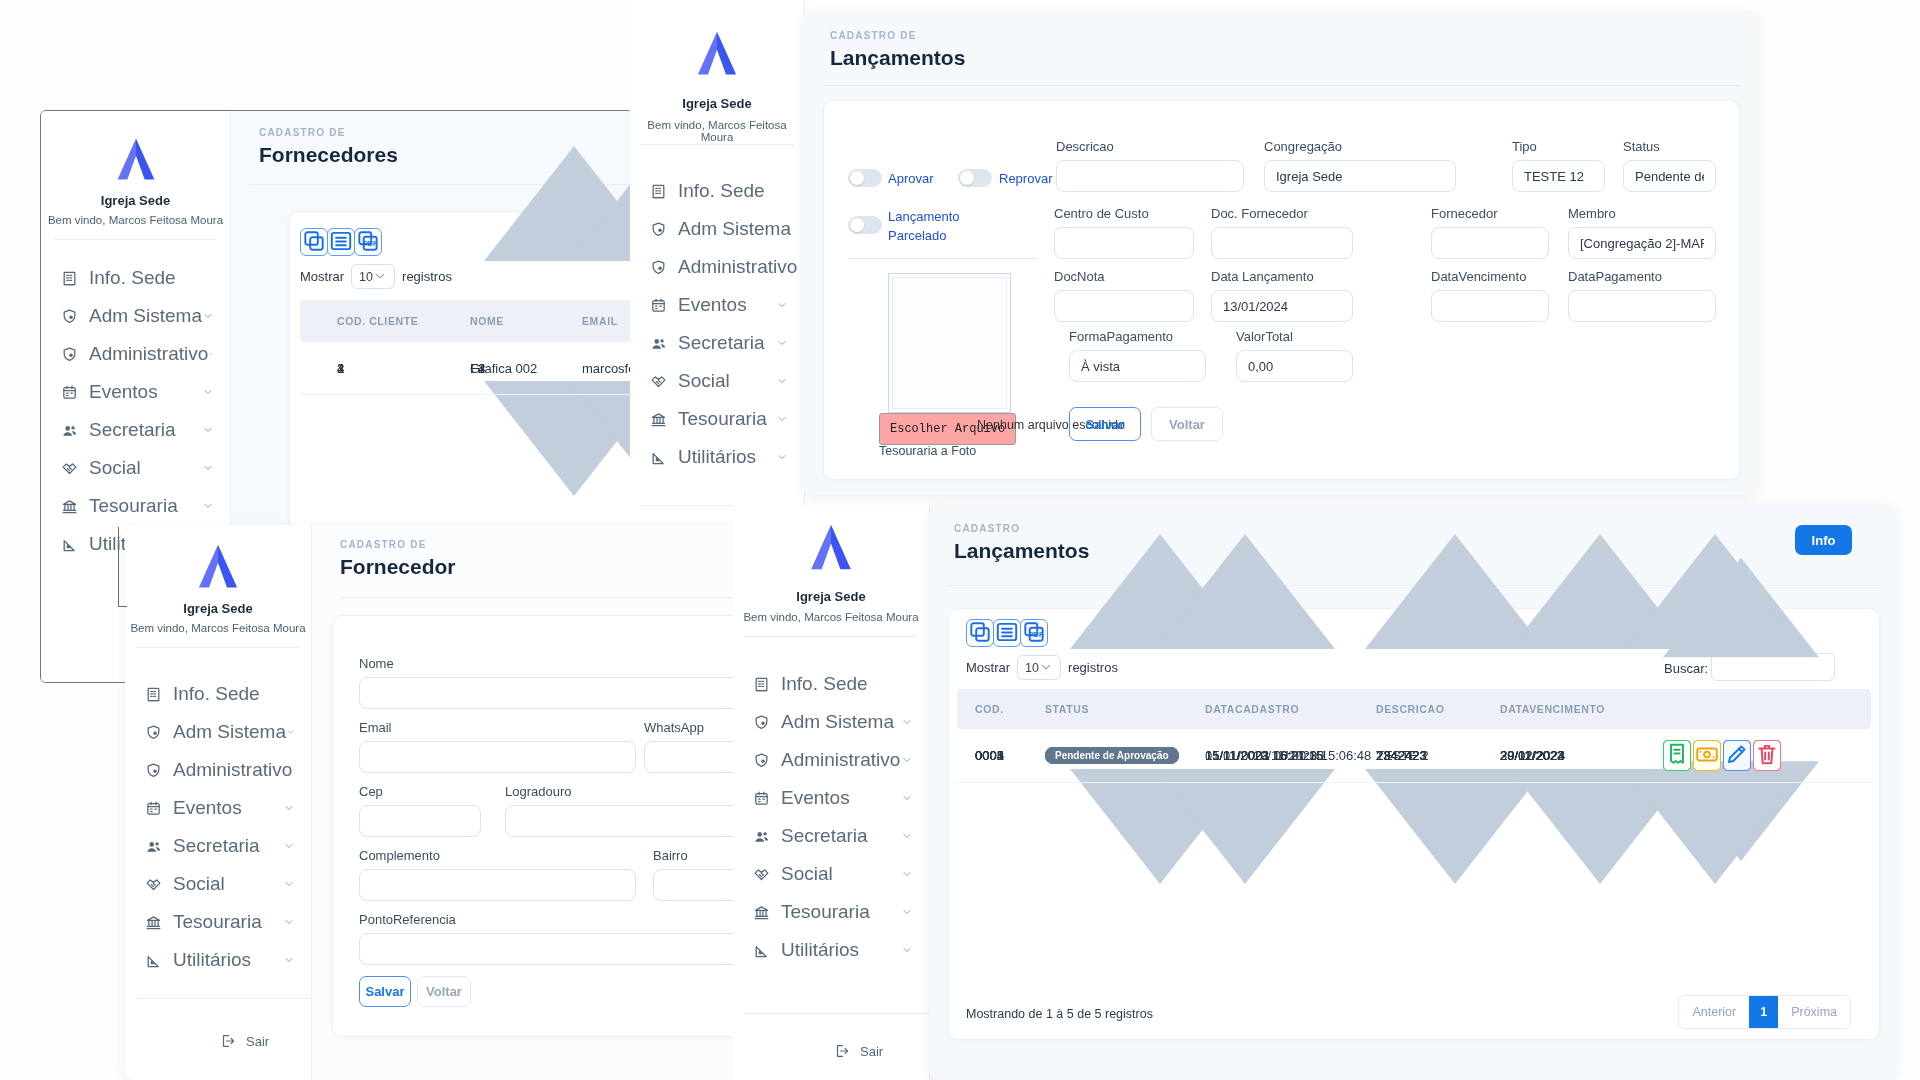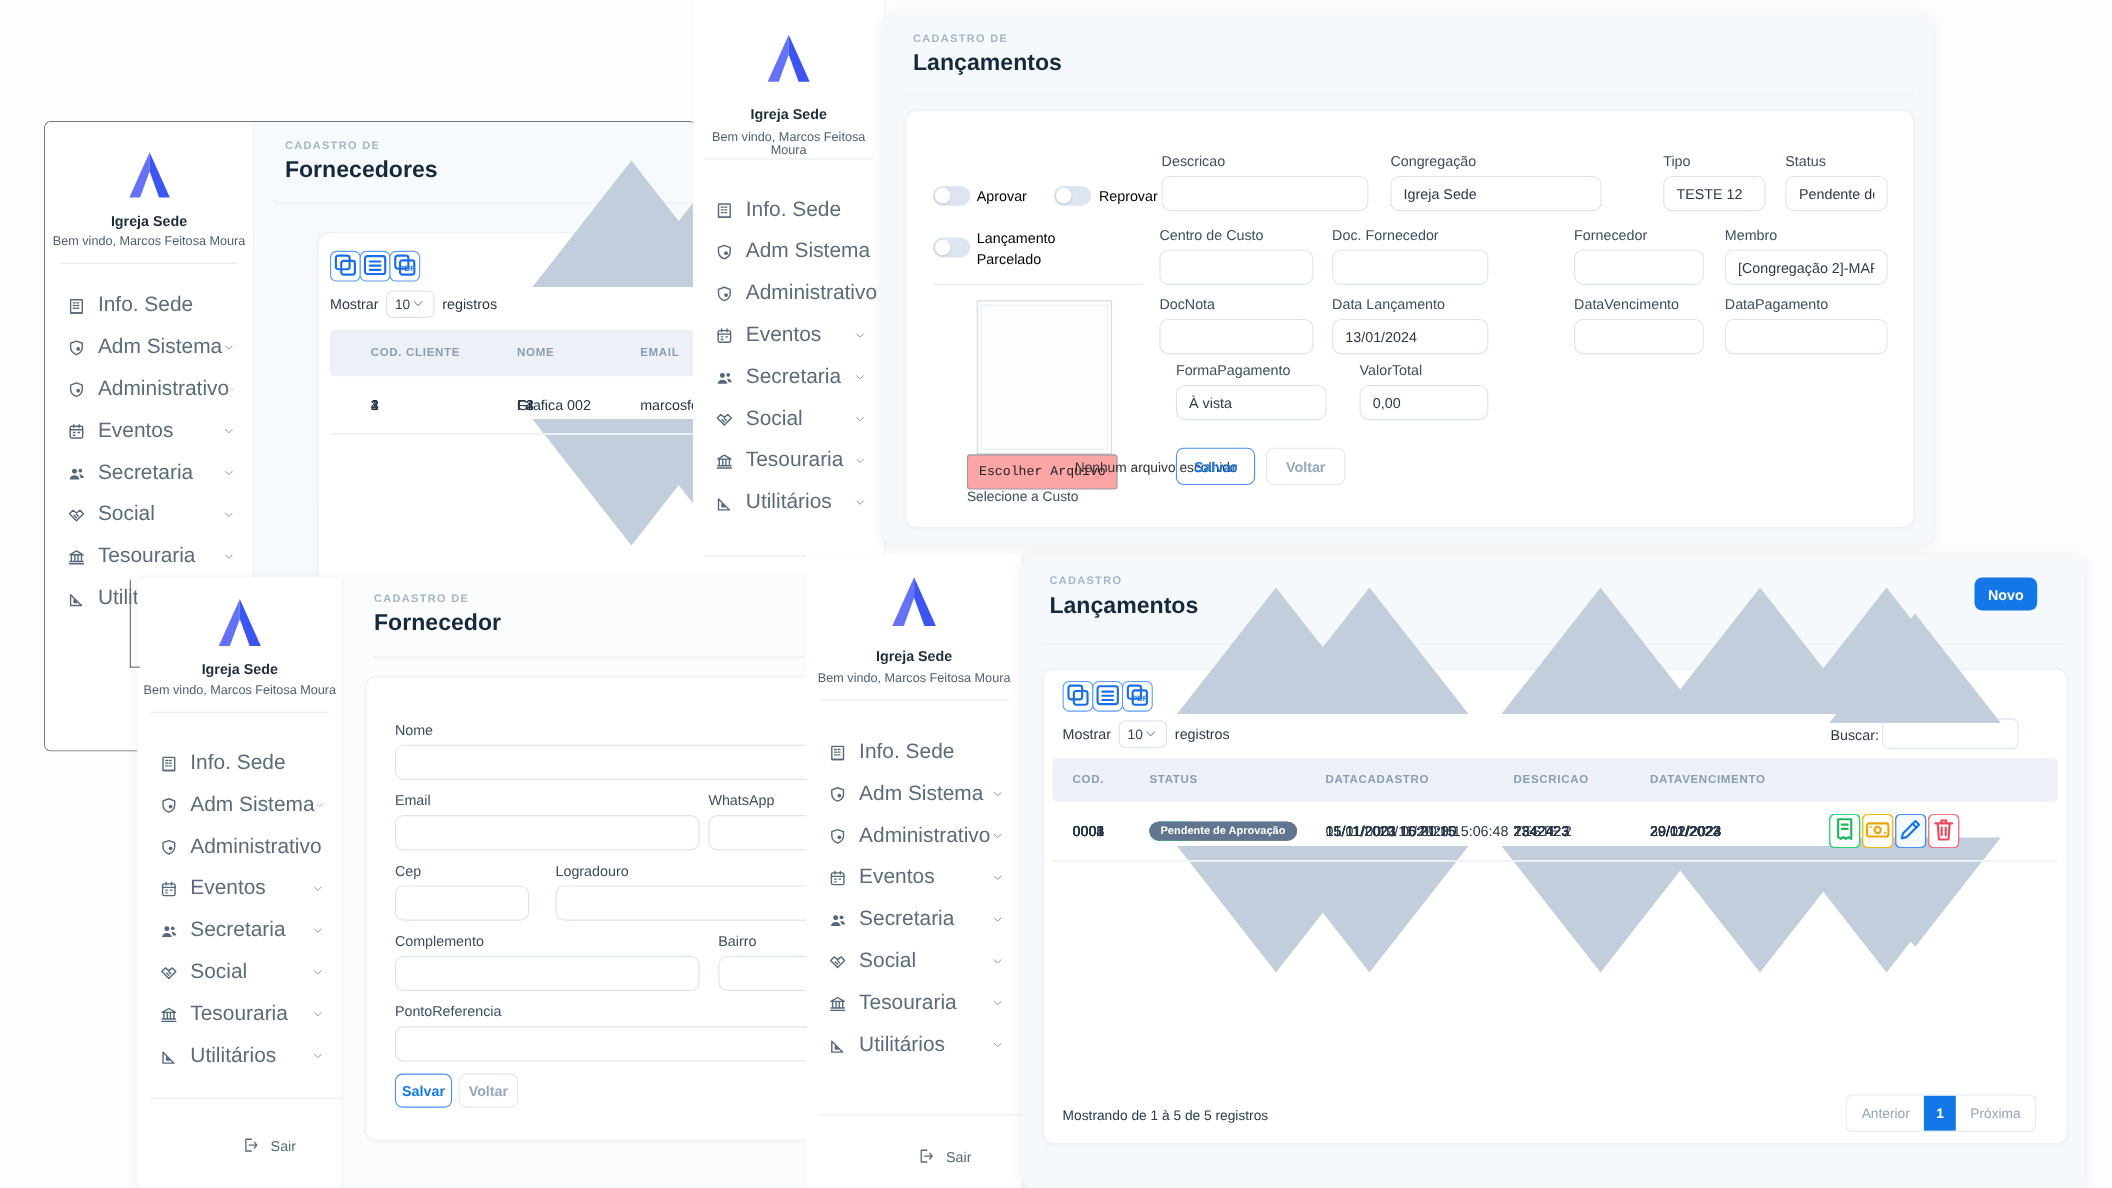"Aprovar" .tlabel { color: #000000 -> #1d4ed8 }
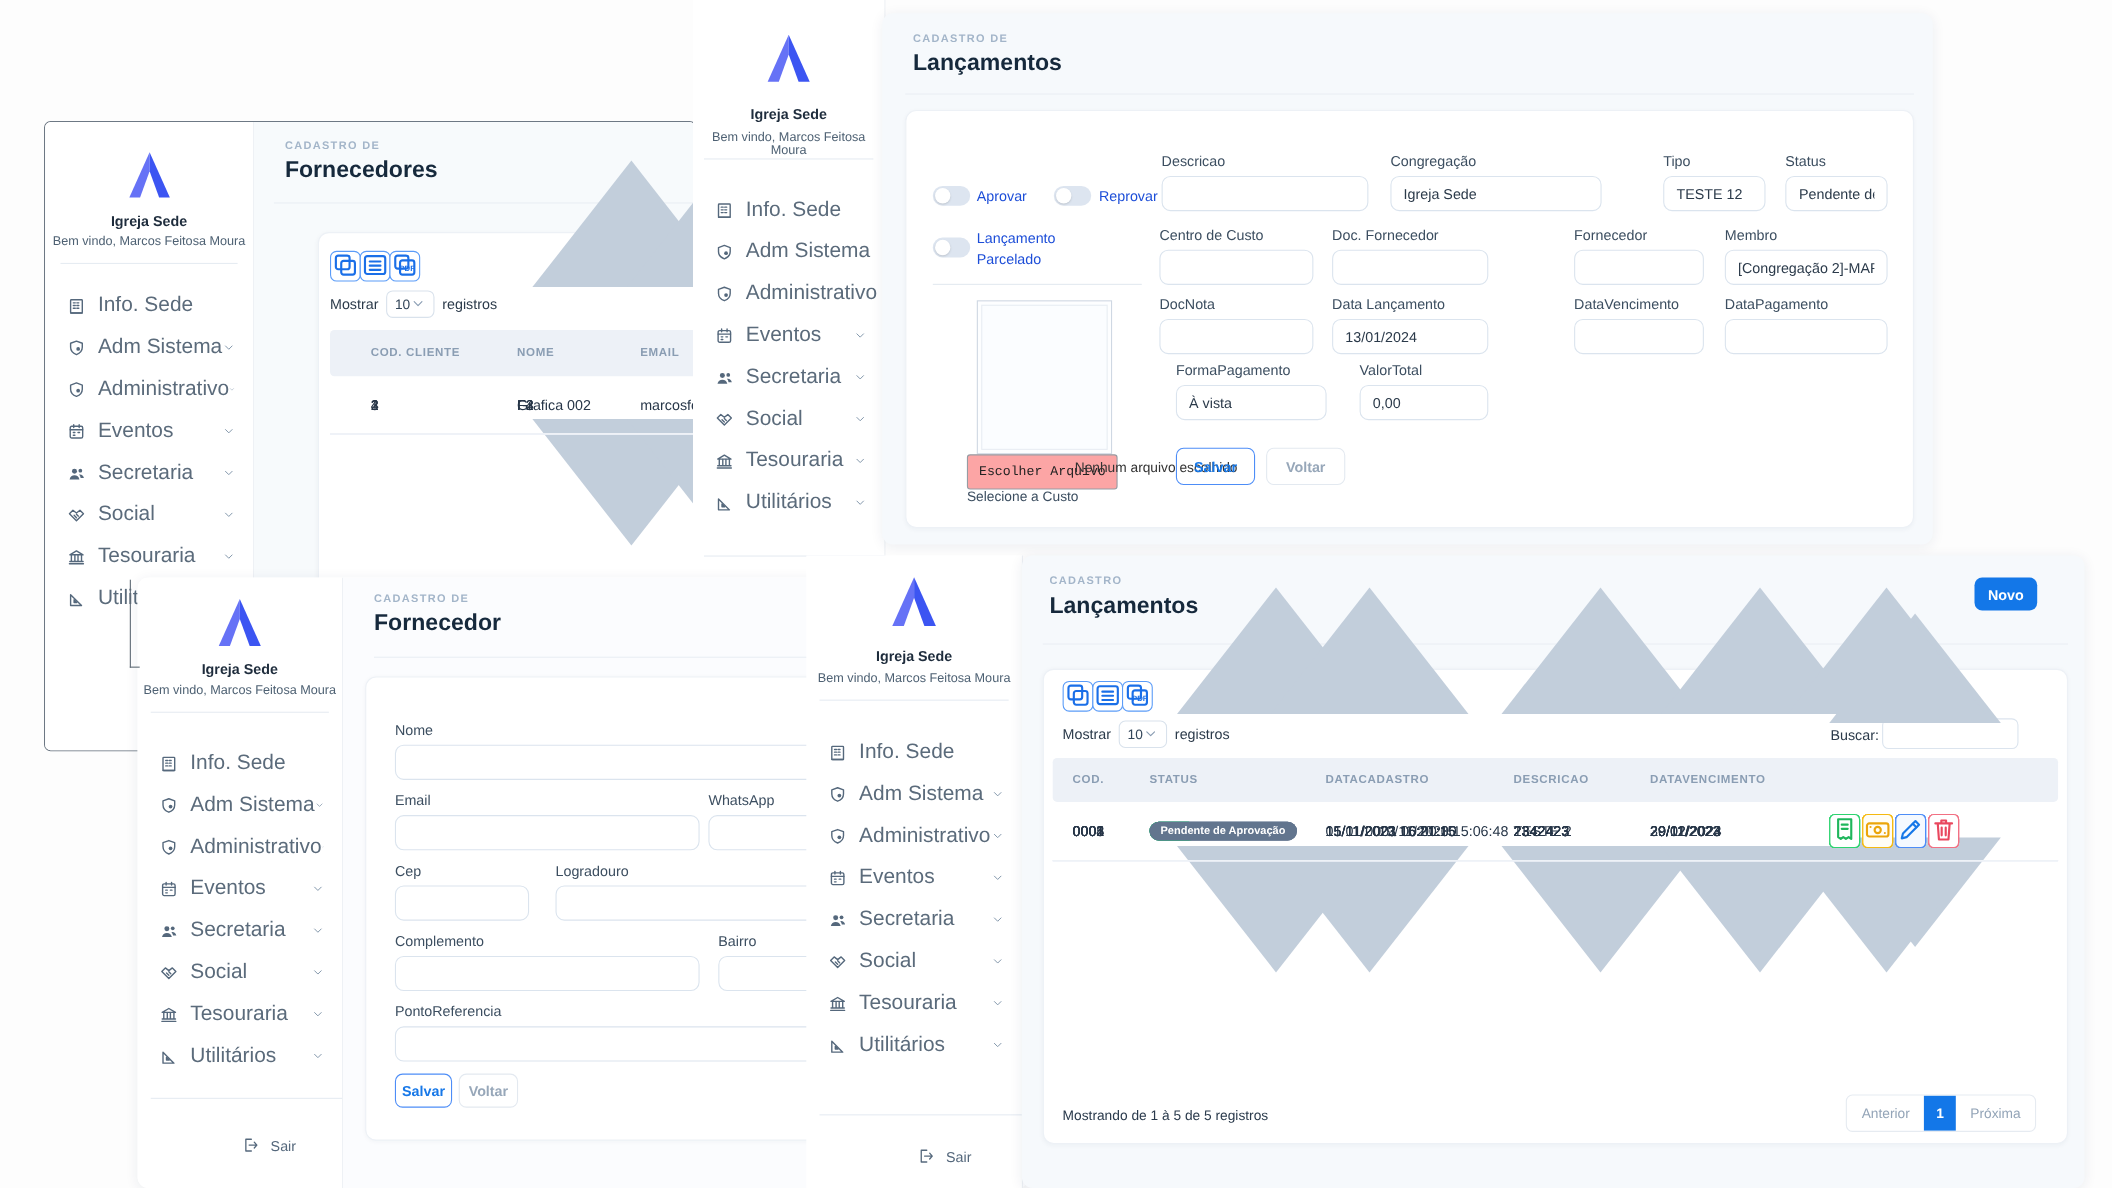"Selecione a Custo" span { text: Selecione a Custo -> Tesouraria a Foto }
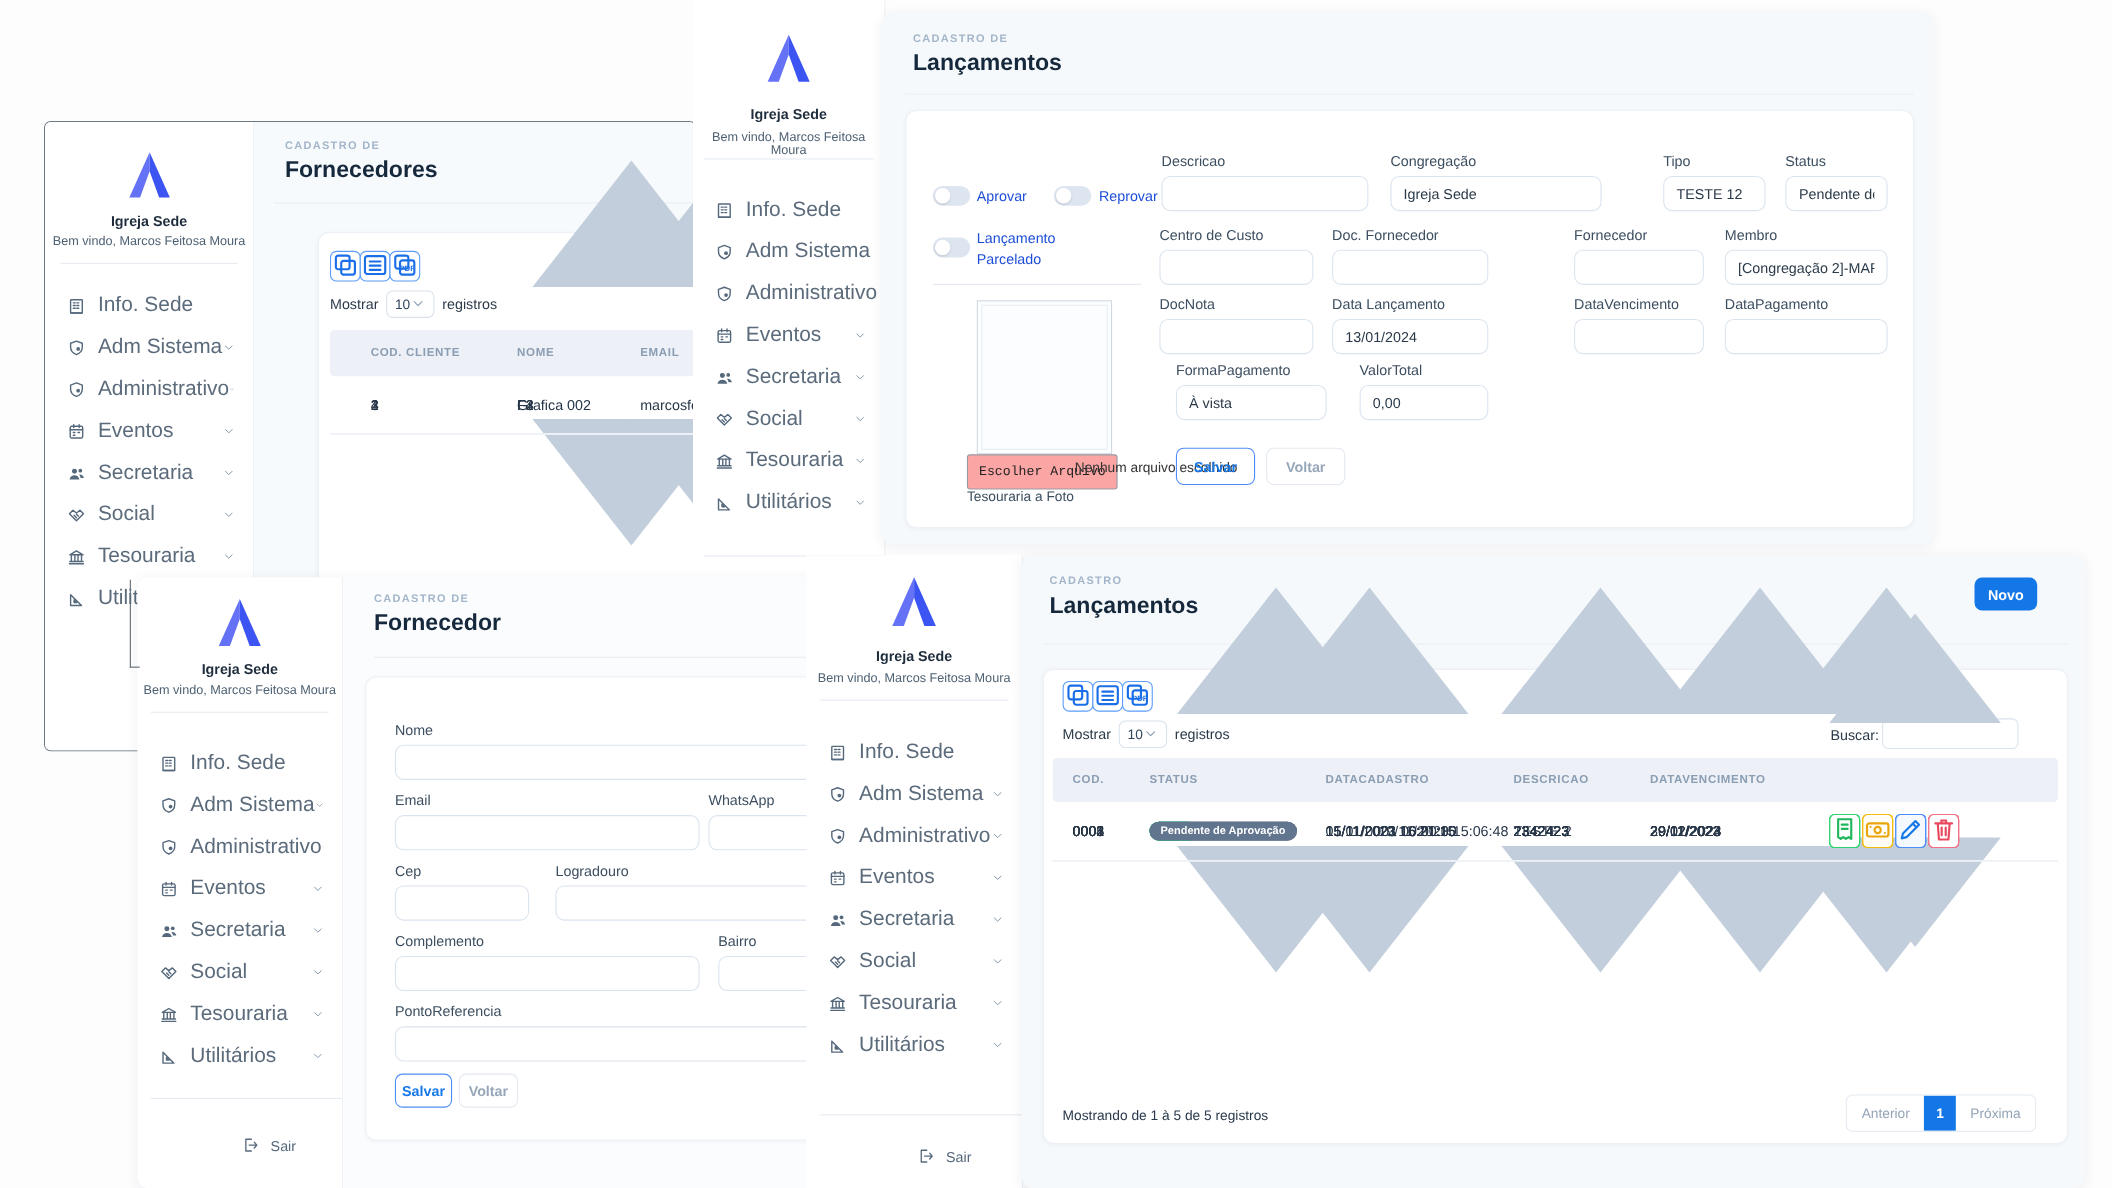"Novo" button.btn { text: Novo -> Info }
